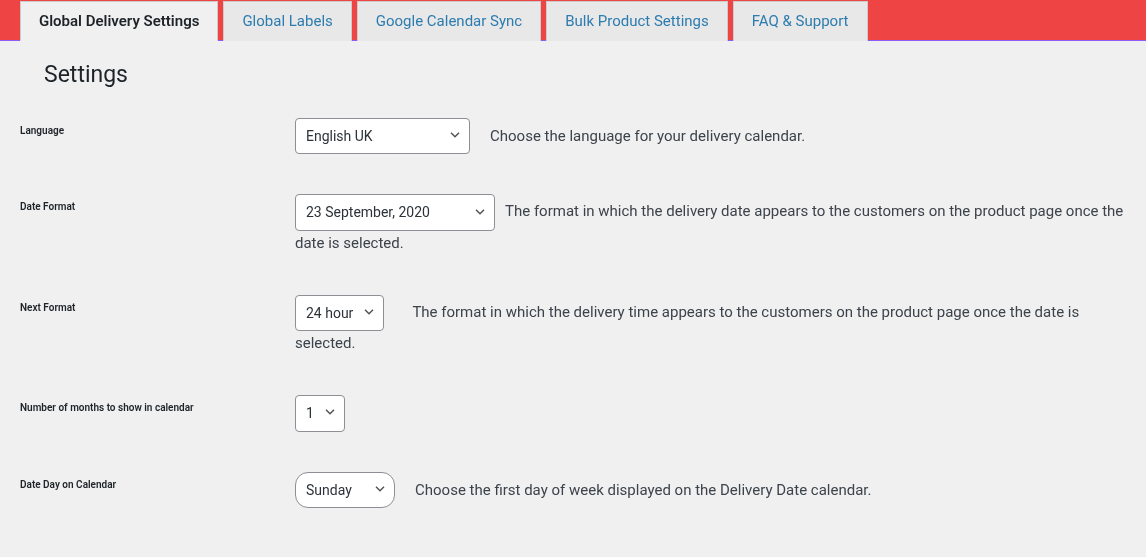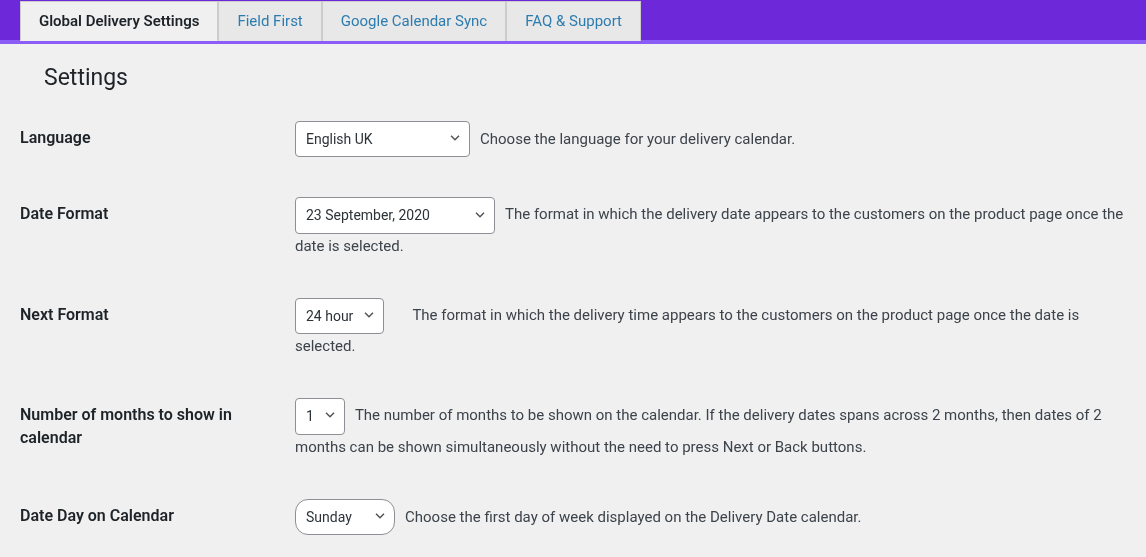"Global Delivery Settings" .tabs { background: #6d28d9 -> #ef4444; border-bottom: 4px solid #8b5cf6 -> 1px solid #8b5cf6; gap: none -> 5px }
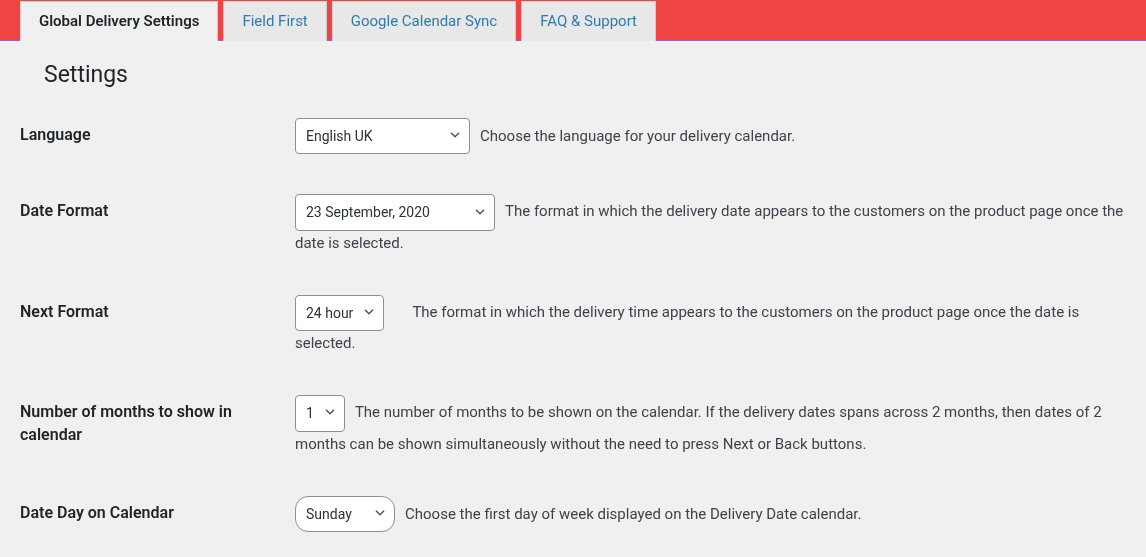"Field First" div.tab { text: Field First -> Global Labels }
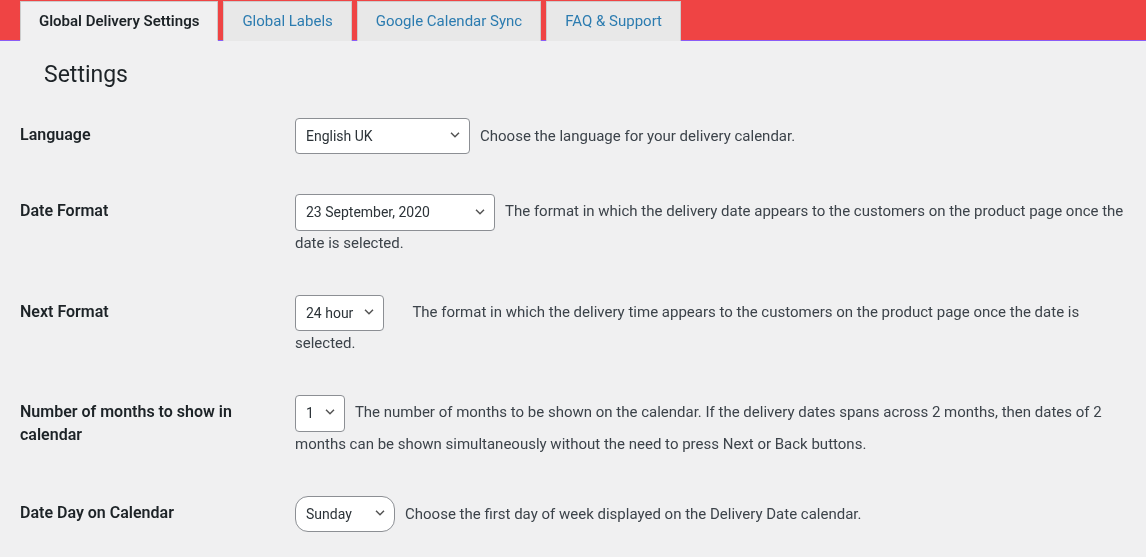"Bulk Product Settings" div.tab { html: none -> <div>Bulk Product Settings</div> }
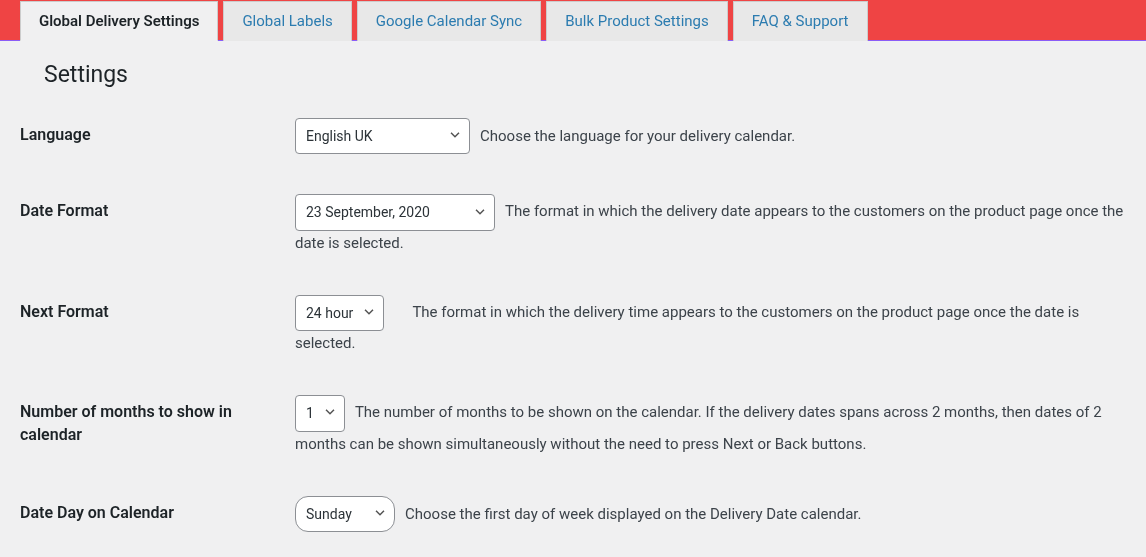"Language" .form-label { font-size: 16px -> 10px }
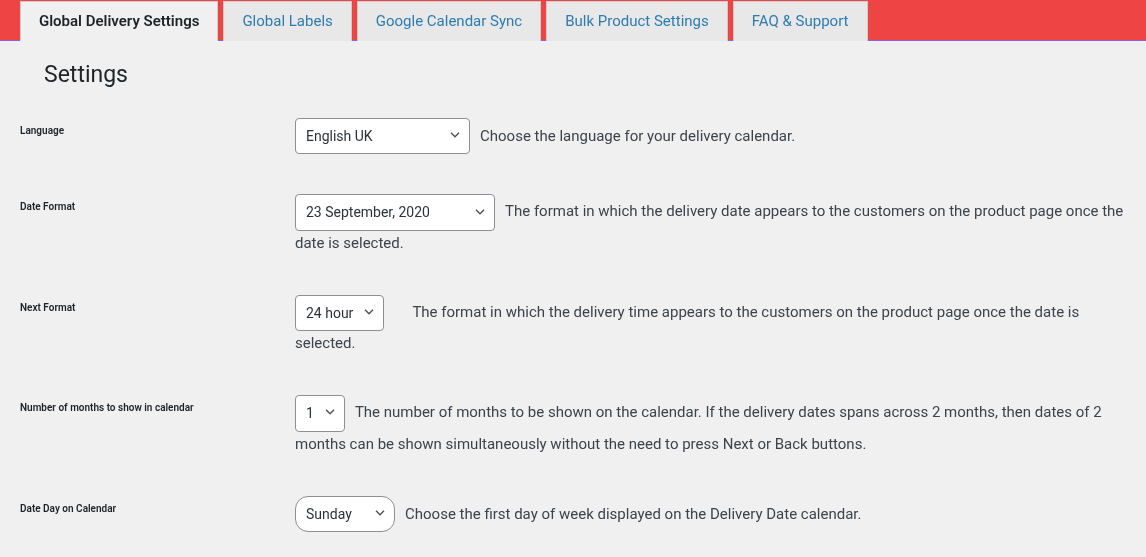"English UK" .form-field { gap: 10px -> 20px }
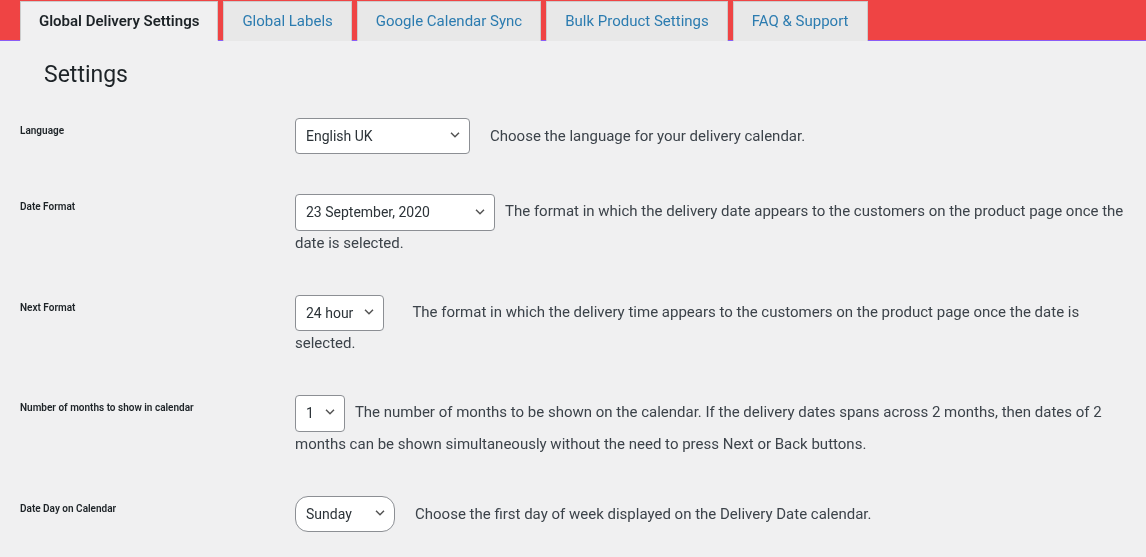"The number of months to" span.desc { html: <span>The number of months to be shown on the calendar. If the delivery dates spans across 2 months, then dates of 2 months can be shown simultaneously without the need to press Next or Back buttons.</span> -> none }
